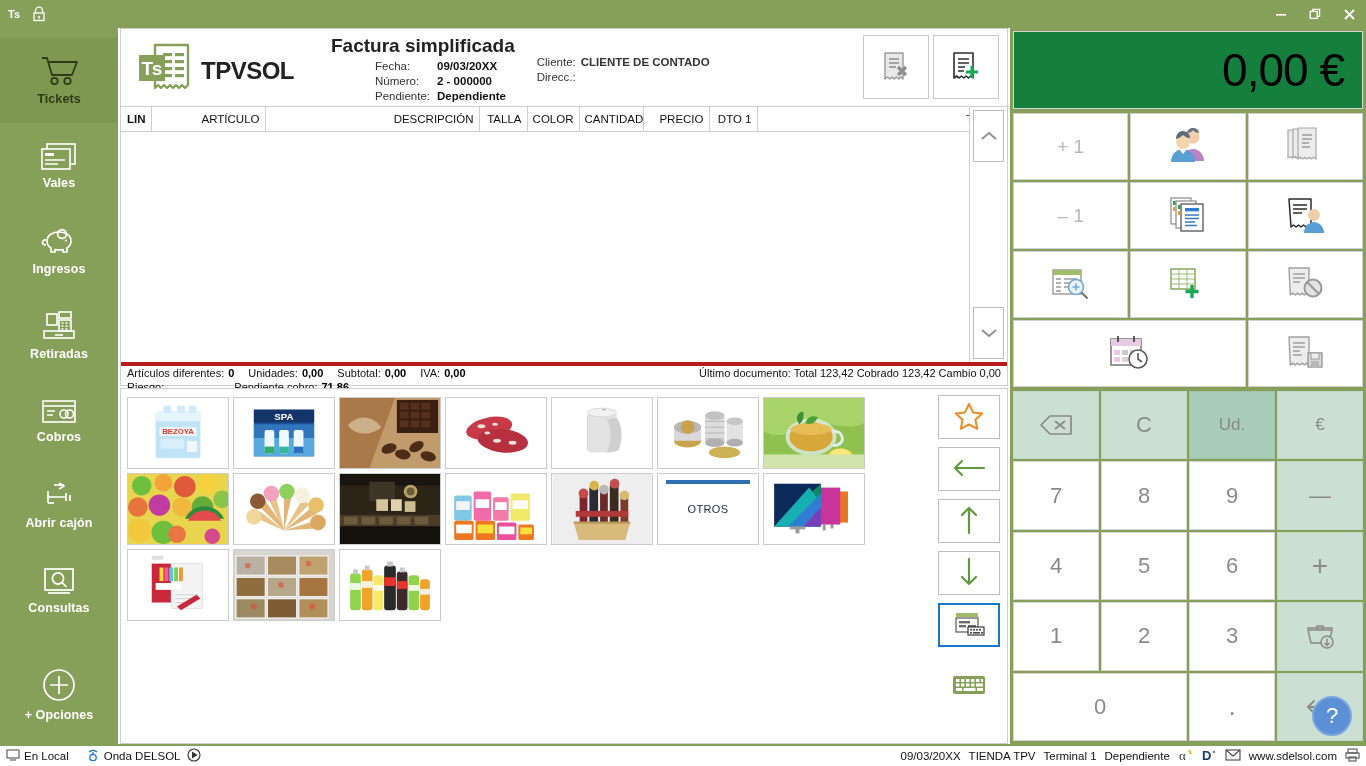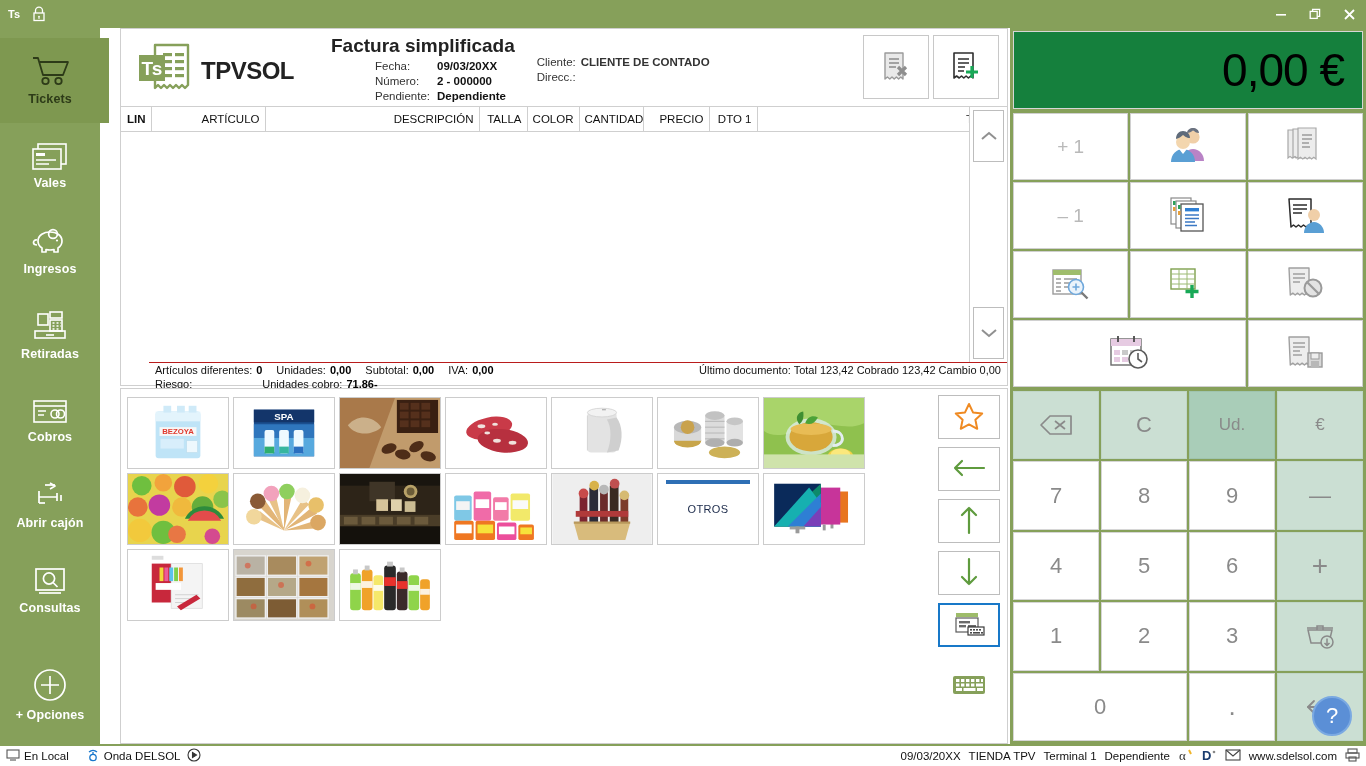"Tickets" #sidebar { width: 100px -> 118px }
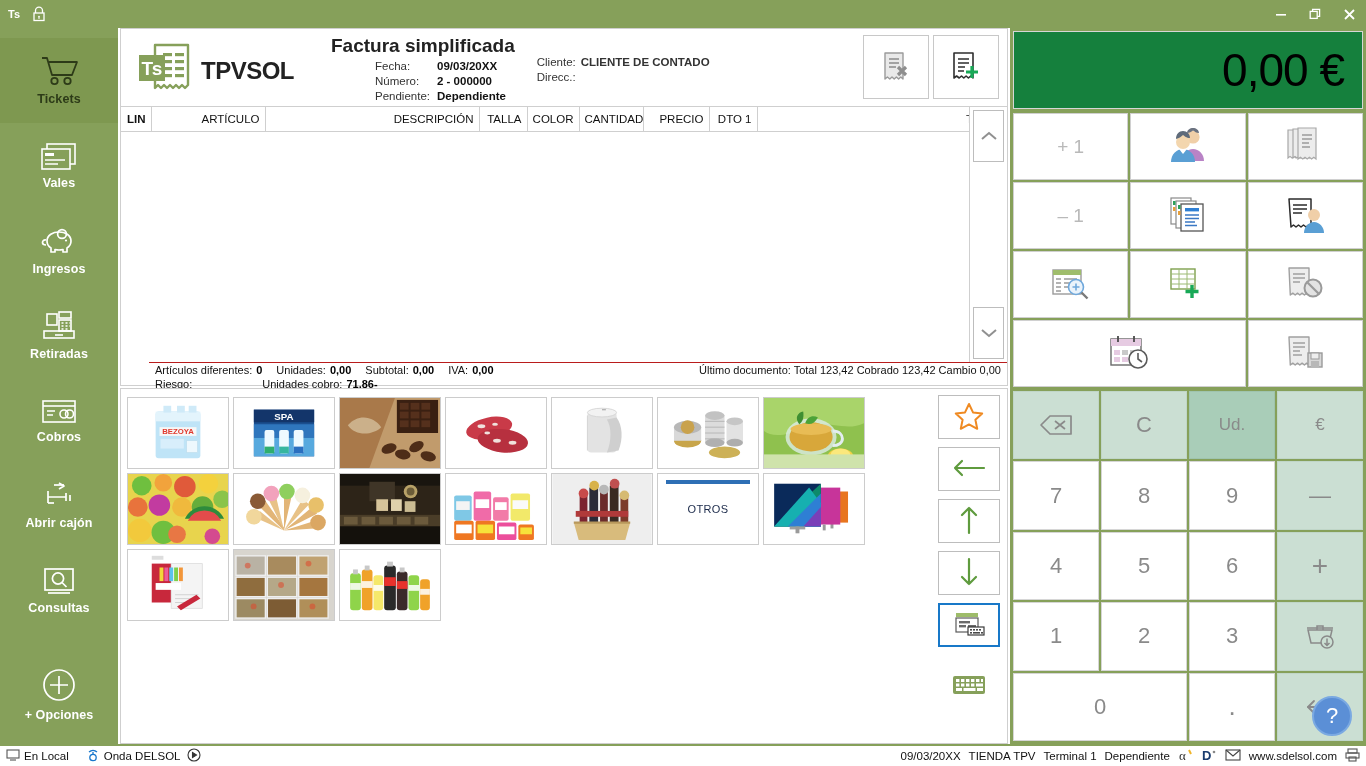"Artículos diferentes:" #totbar { border-top: 1px solid #b91c1c -> 4px solid #b91c1c; margin-left: 28px -> none }
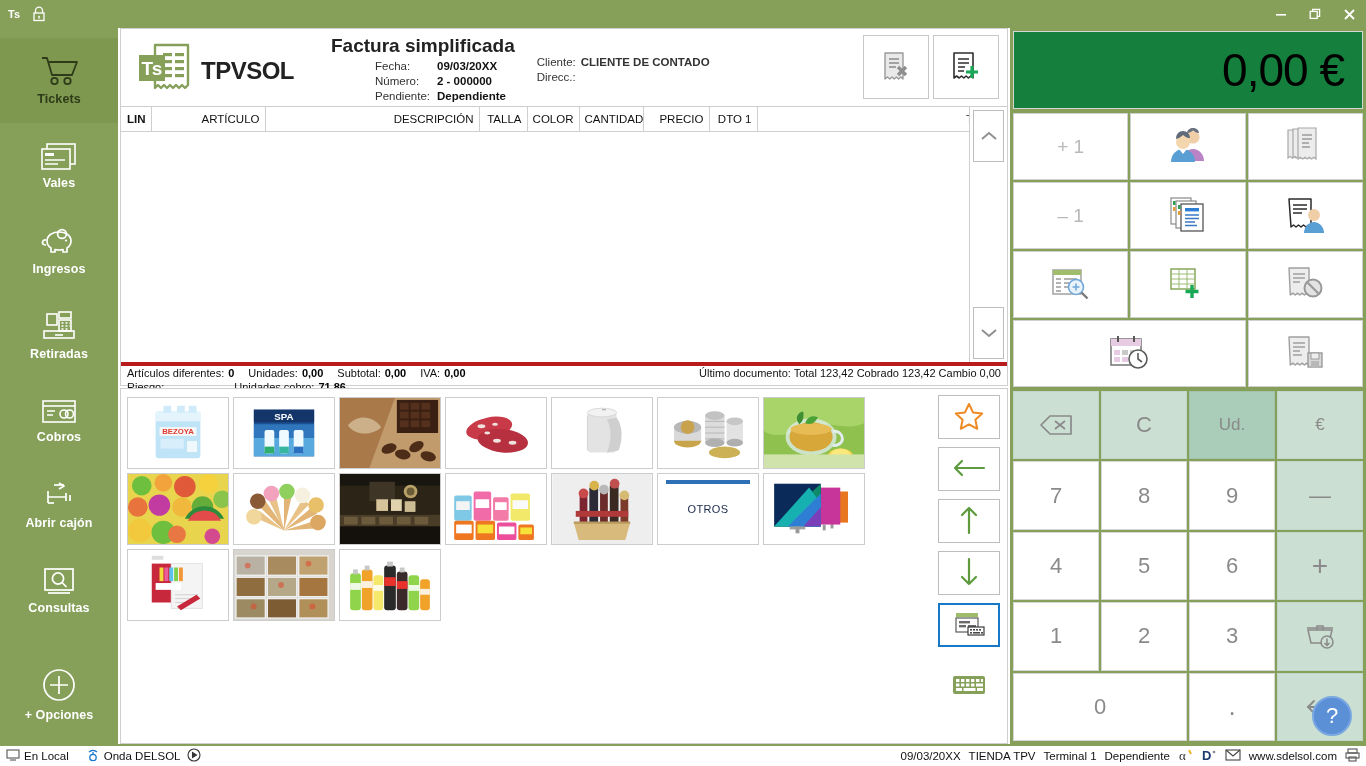"Unidades cobro:" span.tot-k { text: Unidades -> Pendiente }
